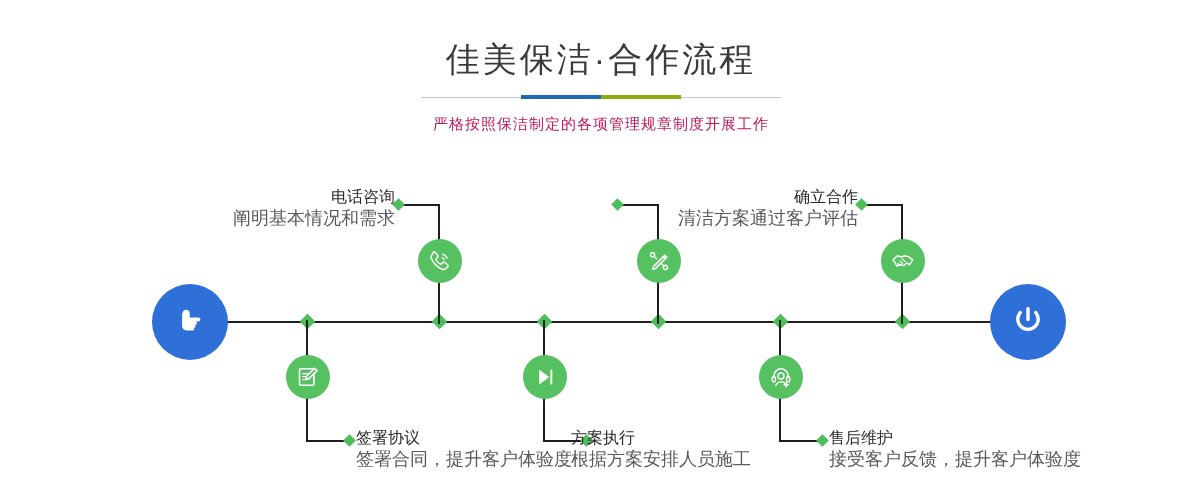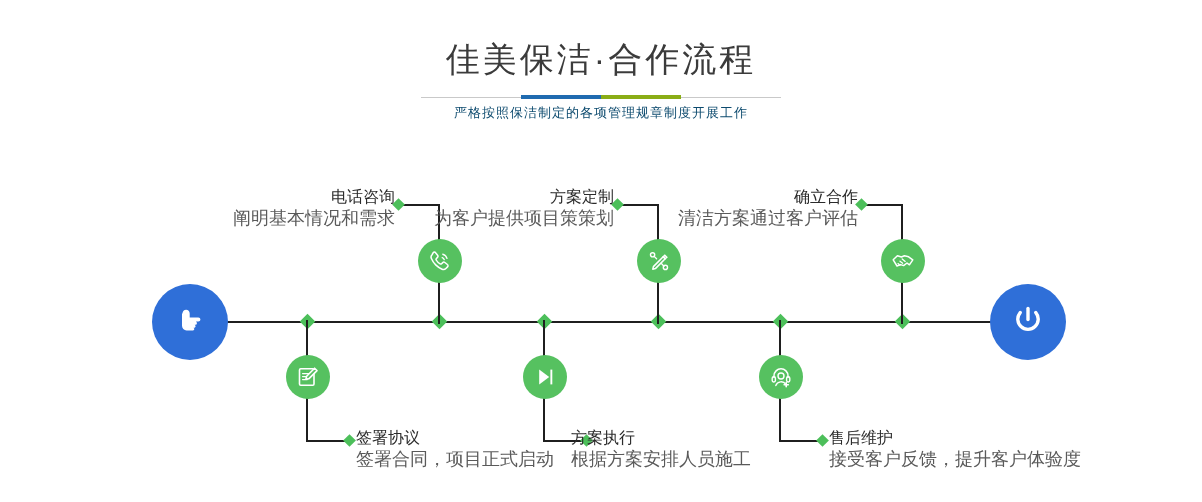"严格按照保洁制定的各项管理规章制度开展工作" .subtitle { color: #0c4a6e -> #be185d; font-size: 13px -> 15px; margin-top: 0 -> 11px }
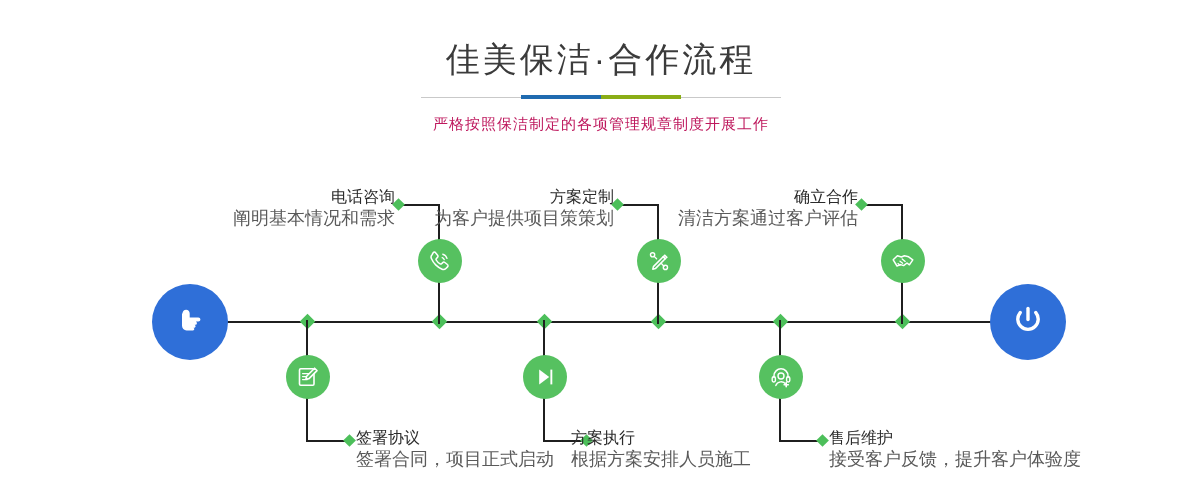"方案定制" div.label-block { html: <div> <div>方案定制</div> <div>为客户提供项目策策划</div> </div> -> none }
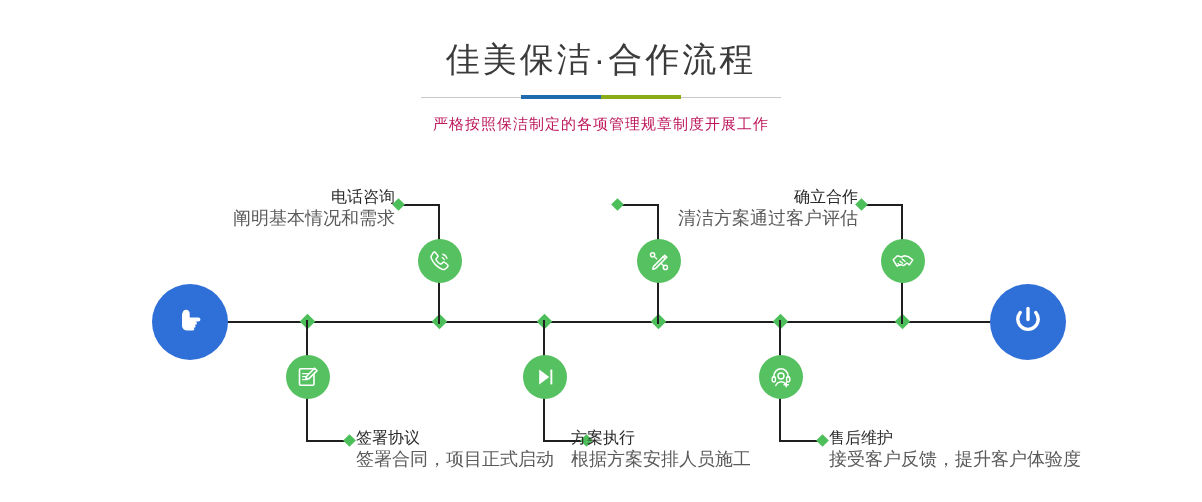"签署合同，项目正式启动" div.lbl-desc { text: 项目正式启动 -> 提升客户体验度 }
